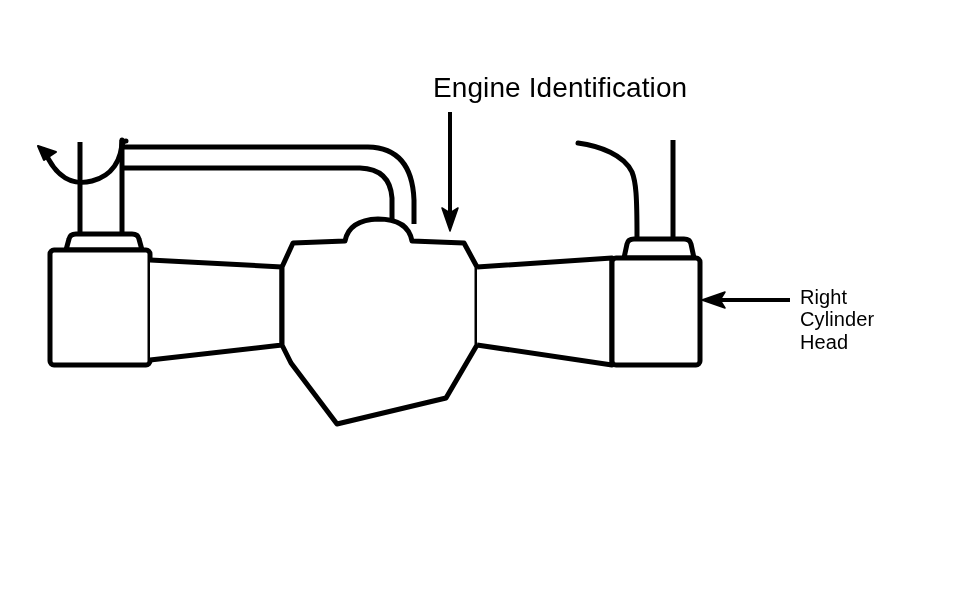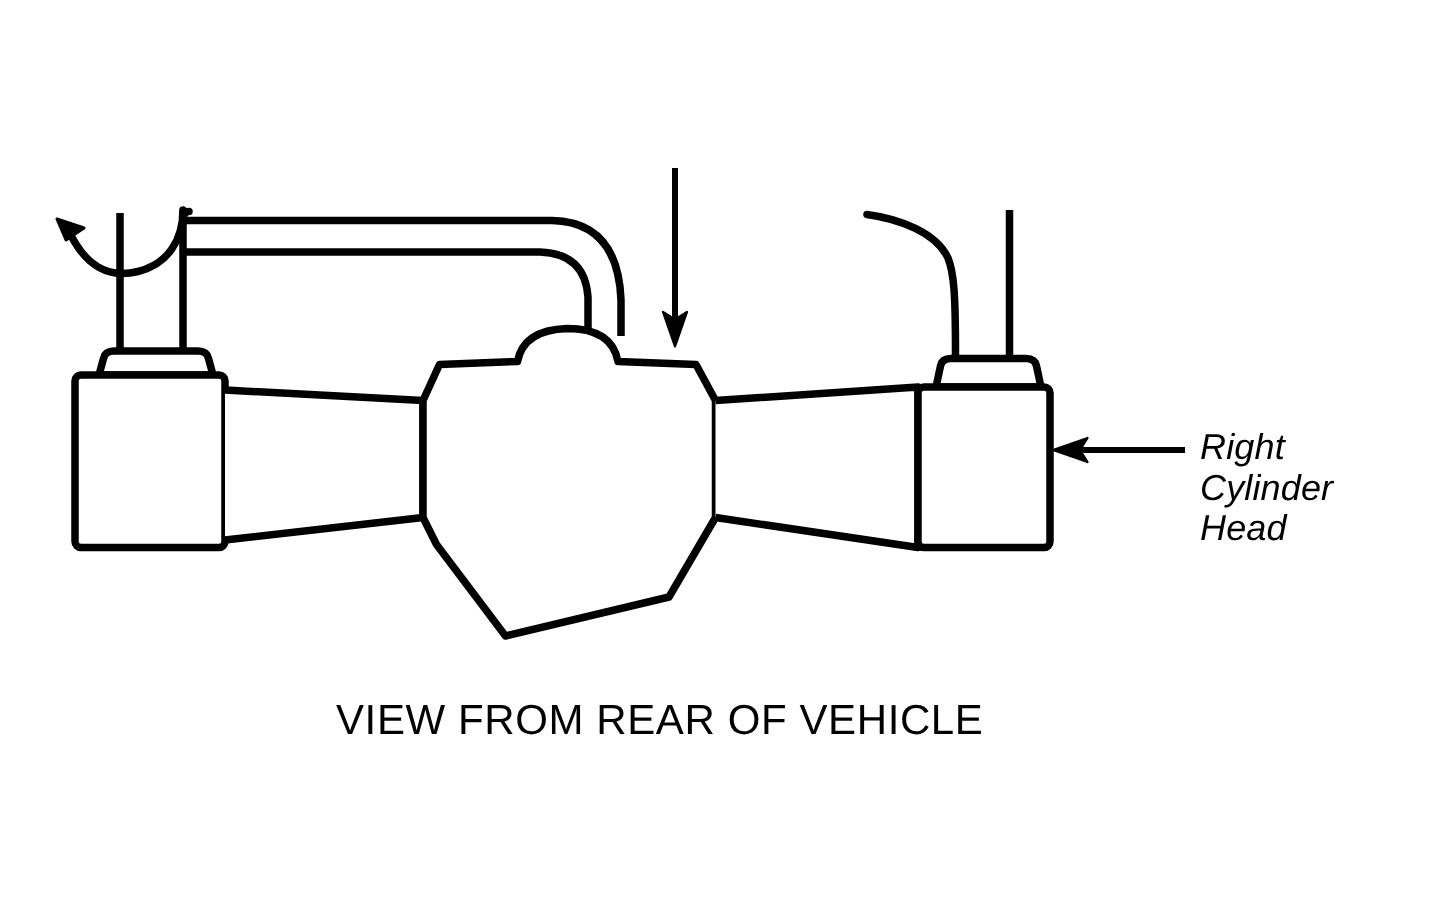"Engine Identification" div.lbl { html: none -> <div>Engine Identification</div> }
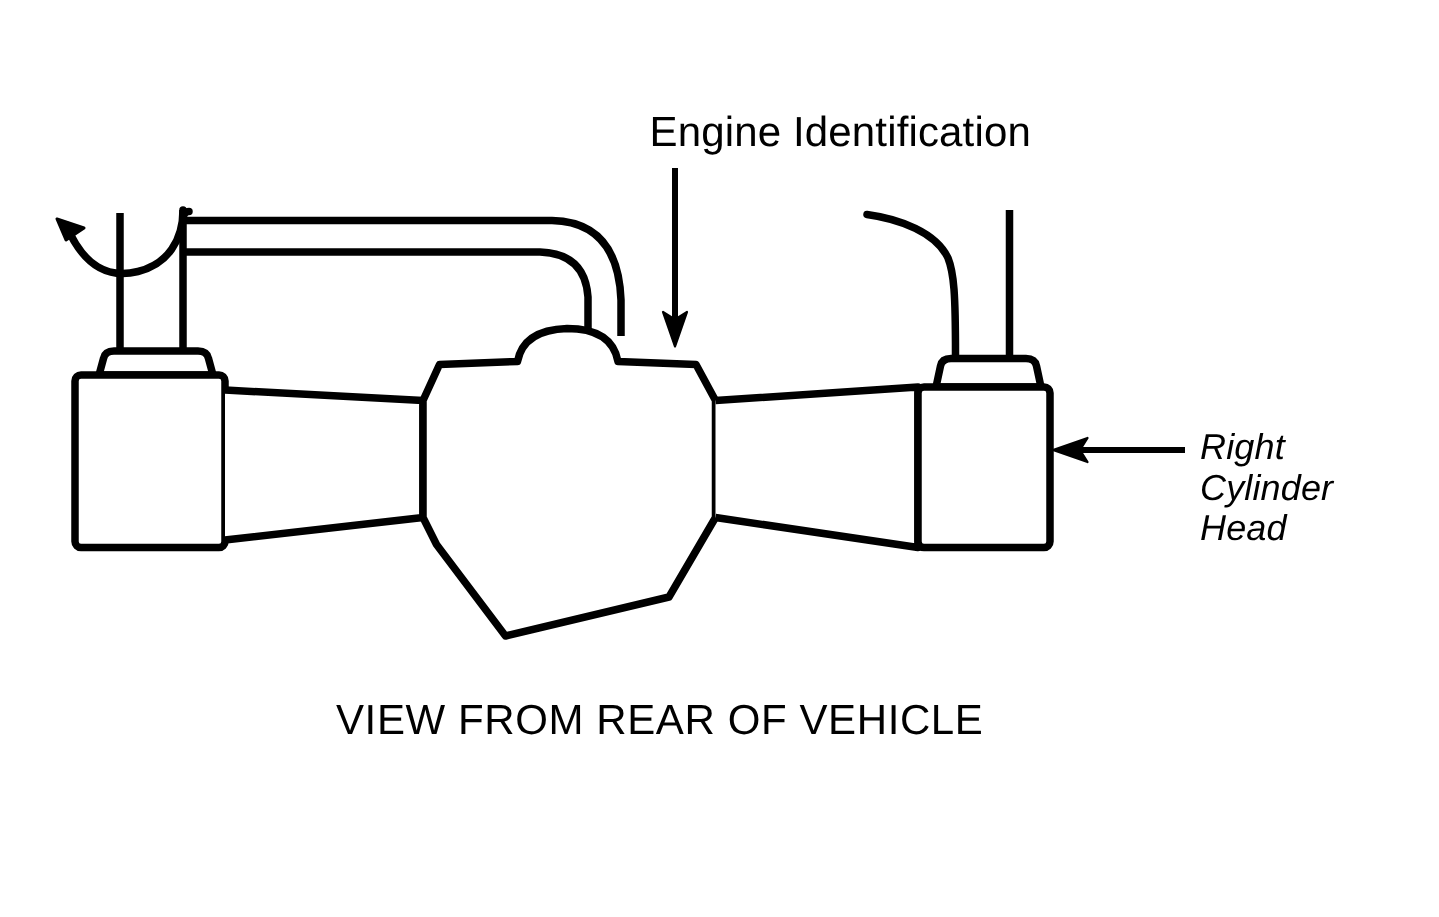"Right" #label-right-cylinder-head { font-size: 24px -> 20px; font-style: italic -> none }
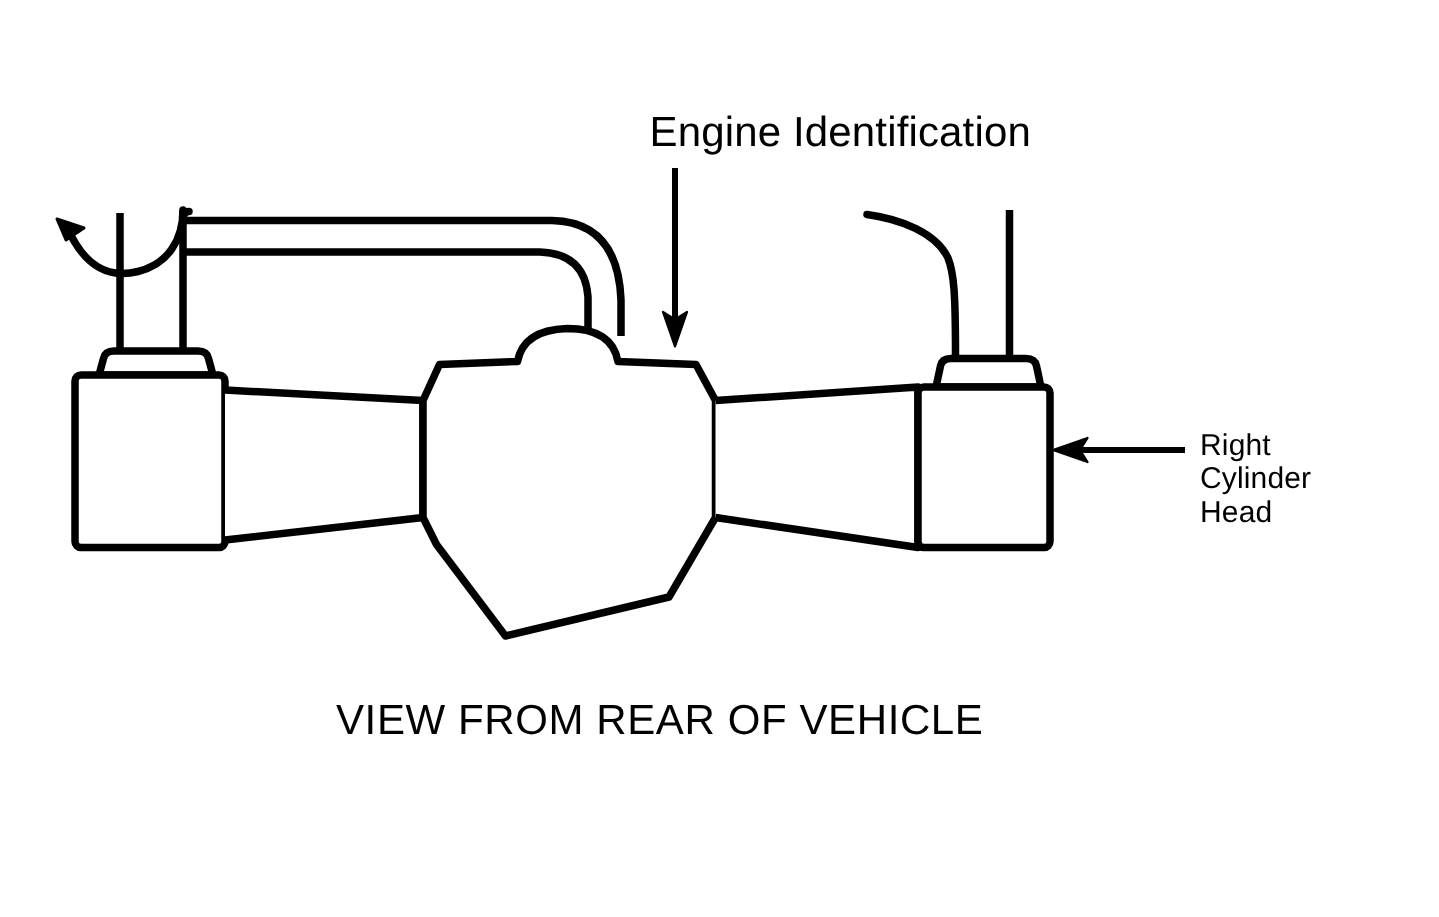"VIEW FROM REAR OF VEHICLE" div.lbl { html: <div>VIEW FROM REAR OF VEHICLE</div> -> none }
